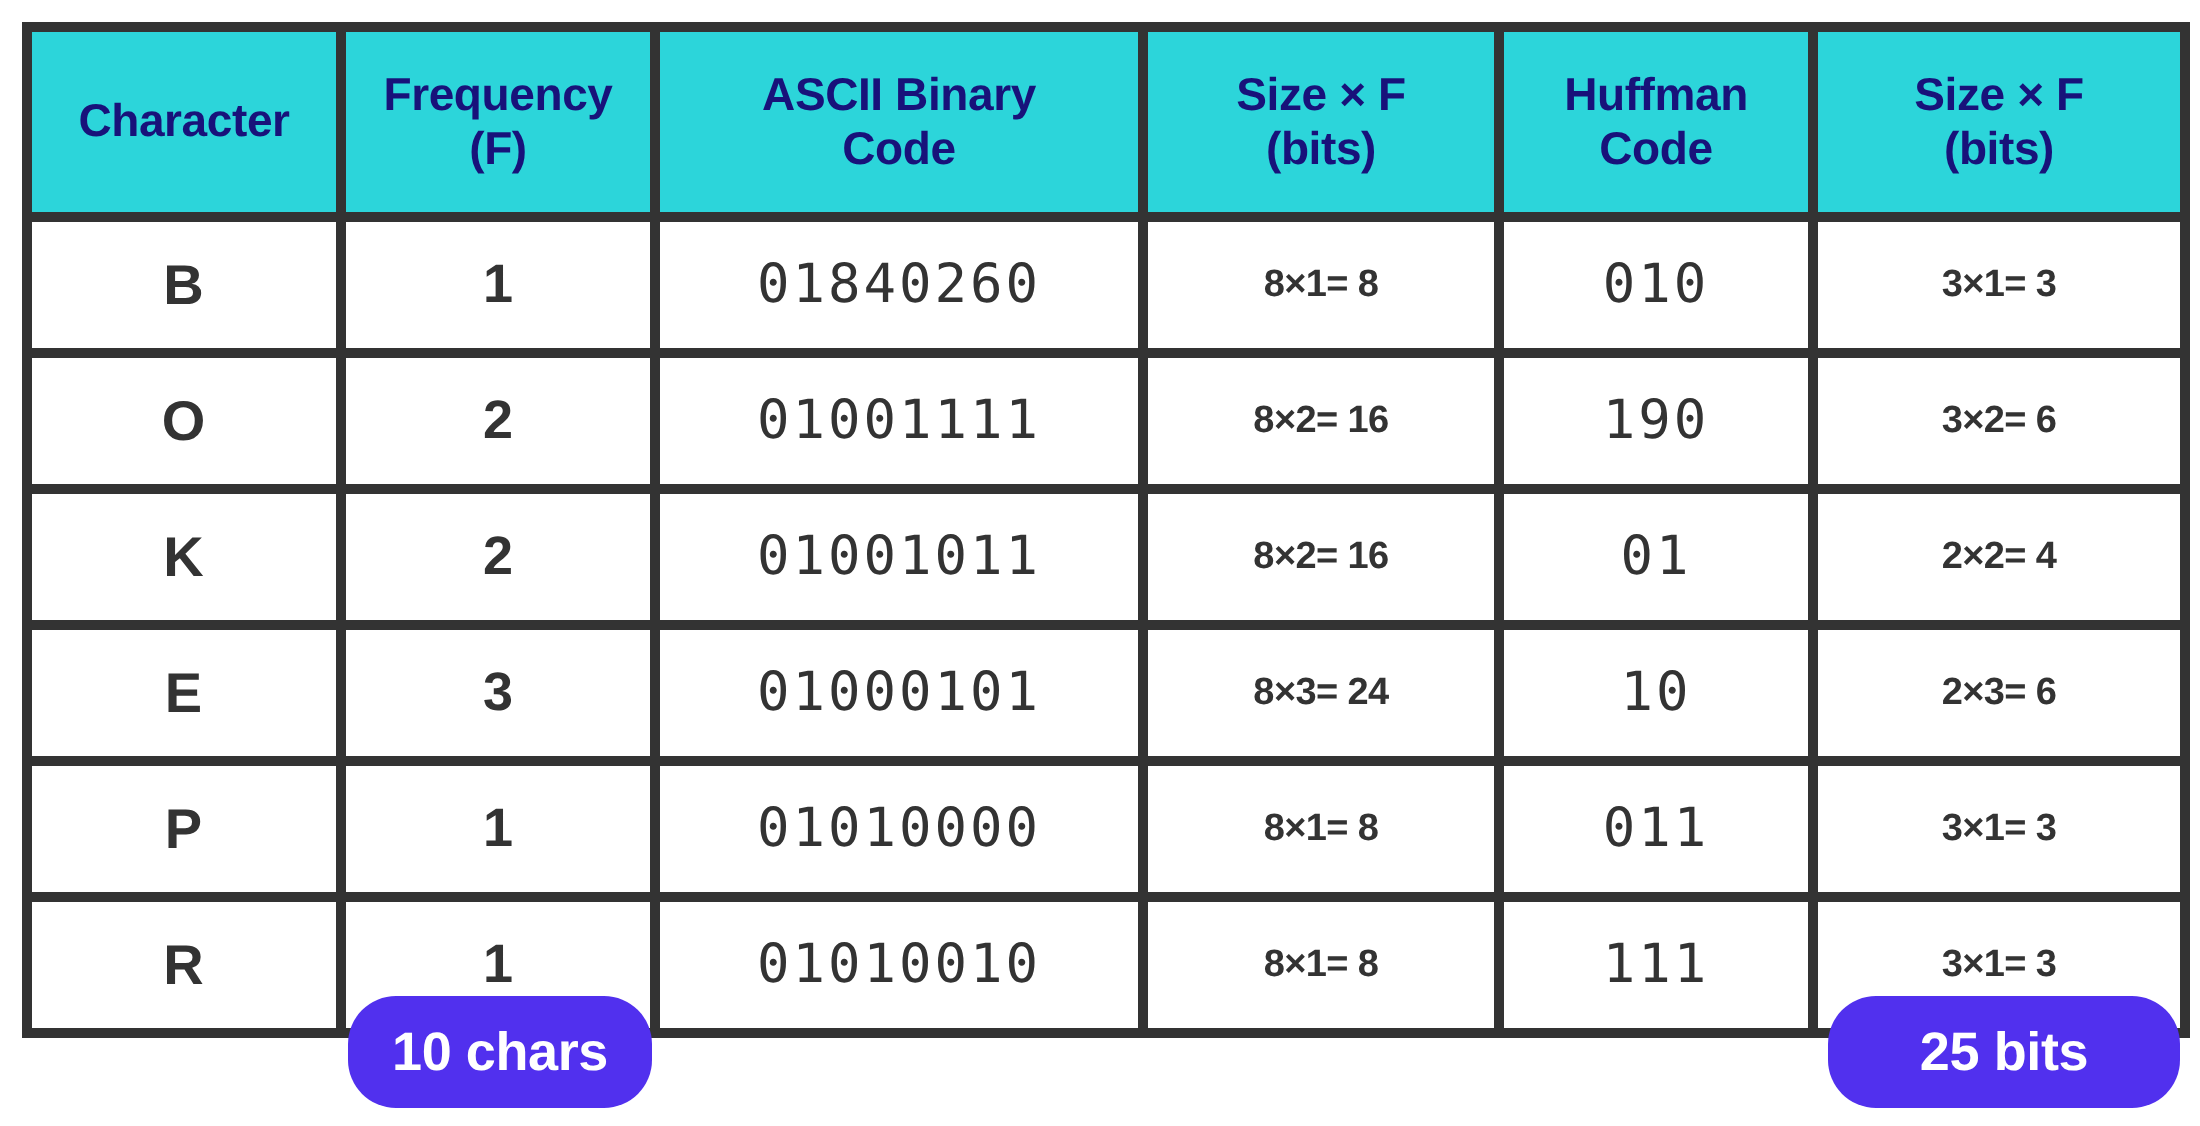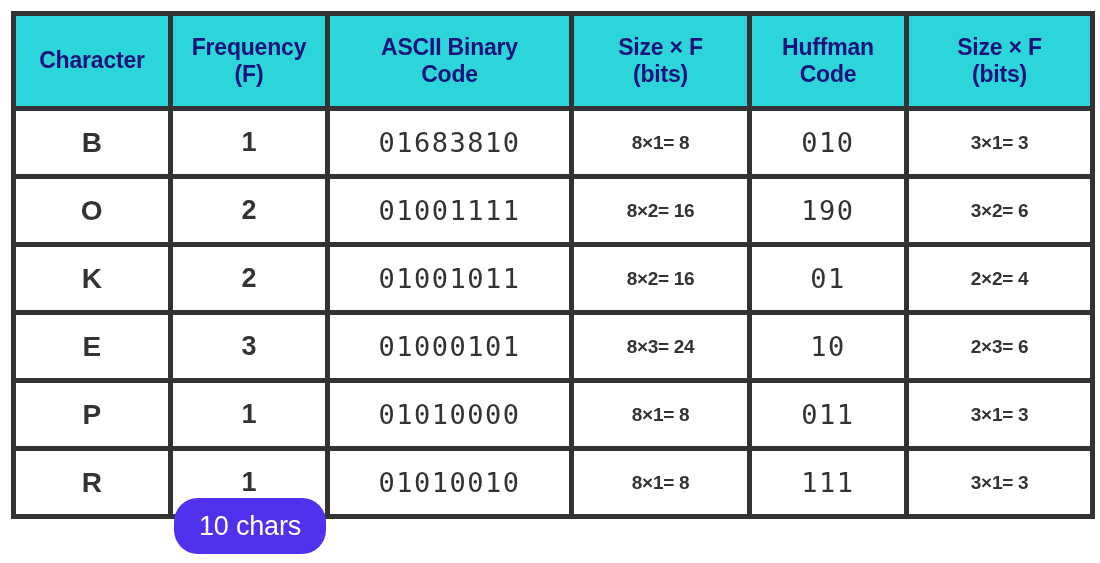"01683810" td.cell-mono { text: 01683810 -> 01840260 }
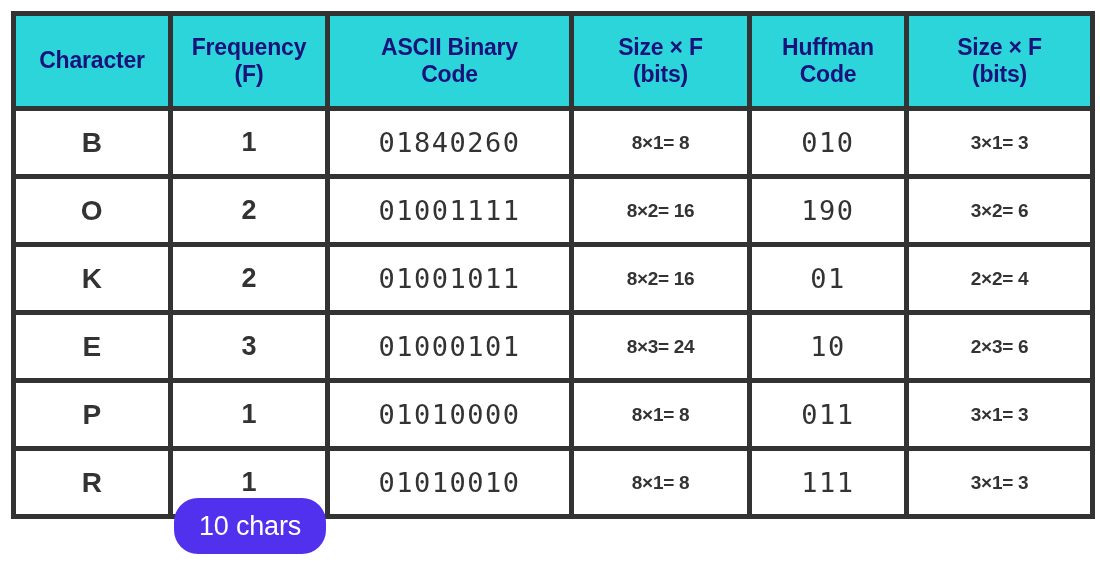"10 chars" .badge { font-weight: normal -> bold }
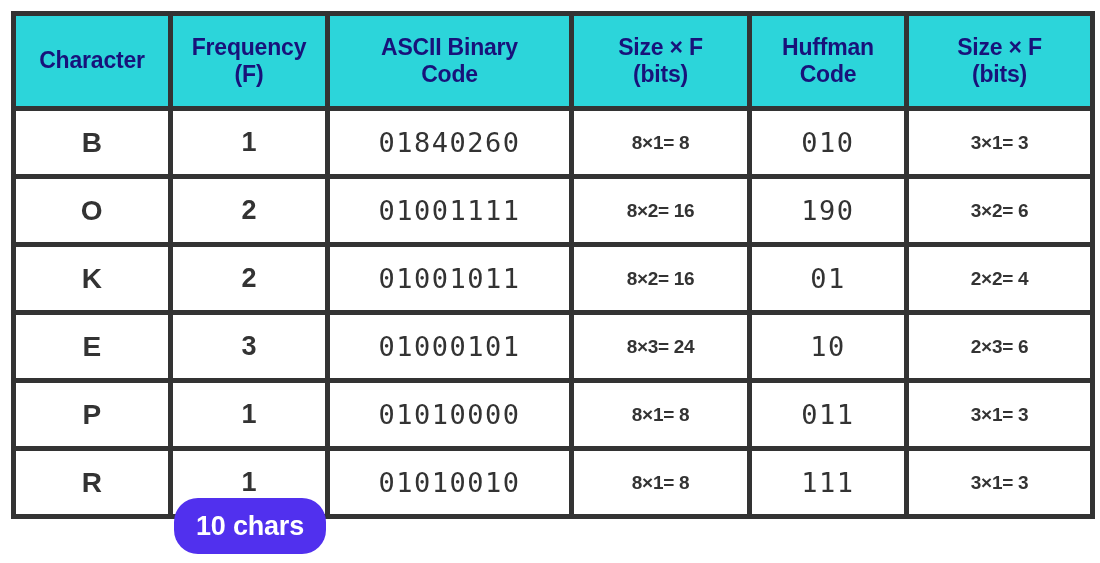"25 bits" div.badge { html: none -> <div>25 bits</div> }
